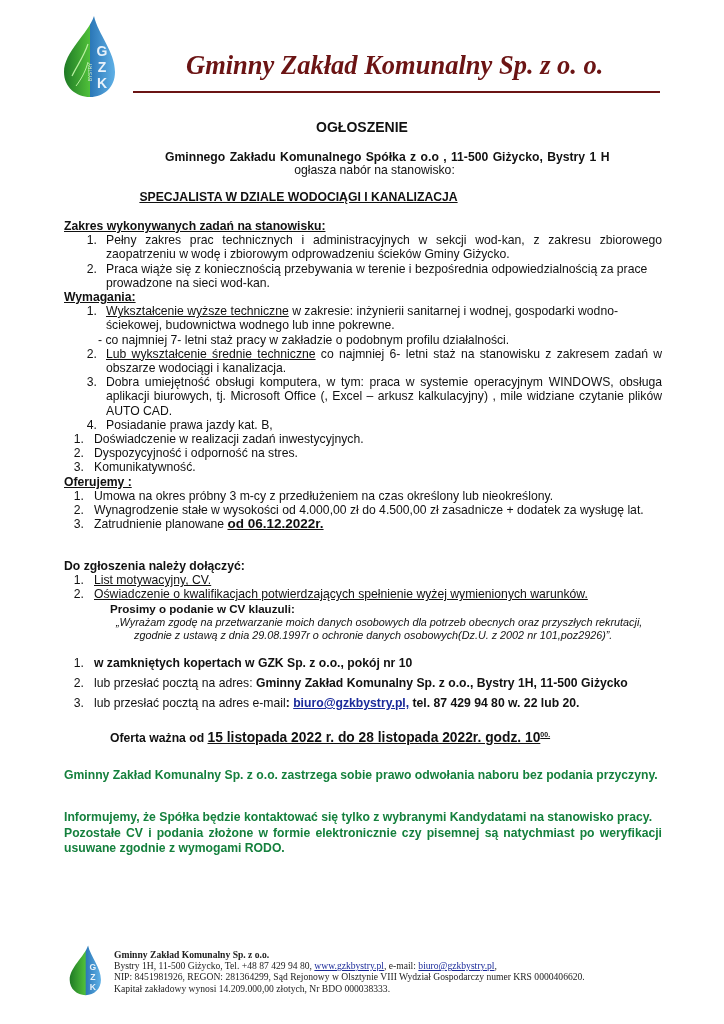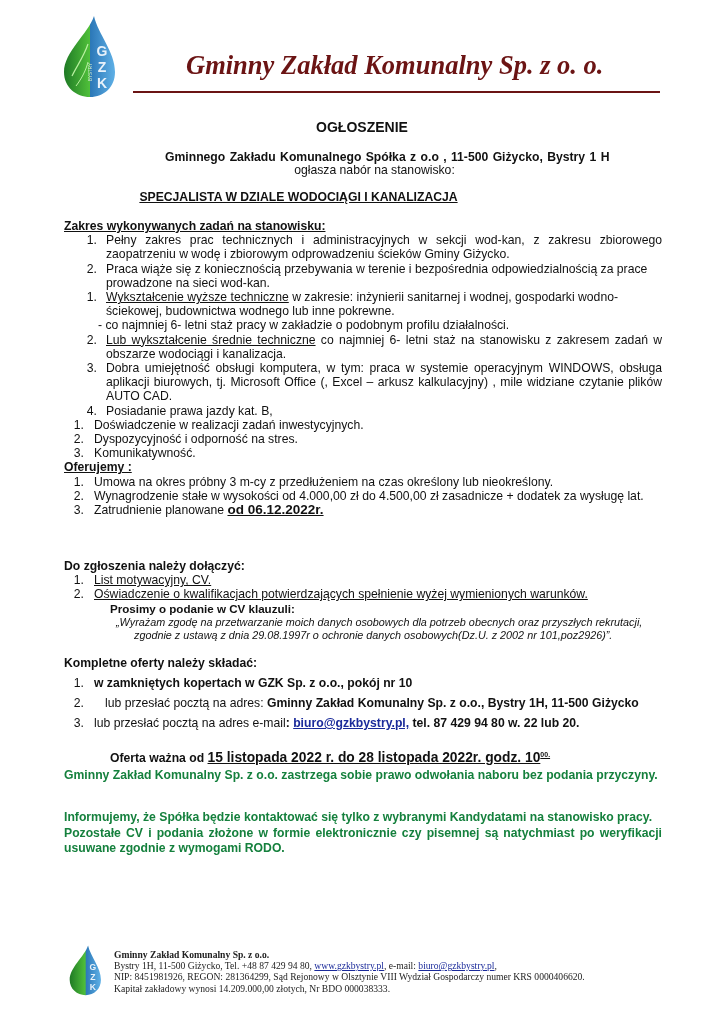"Wymagania:" div.sec-head { html: none -> <div>Wymagania:</div> }
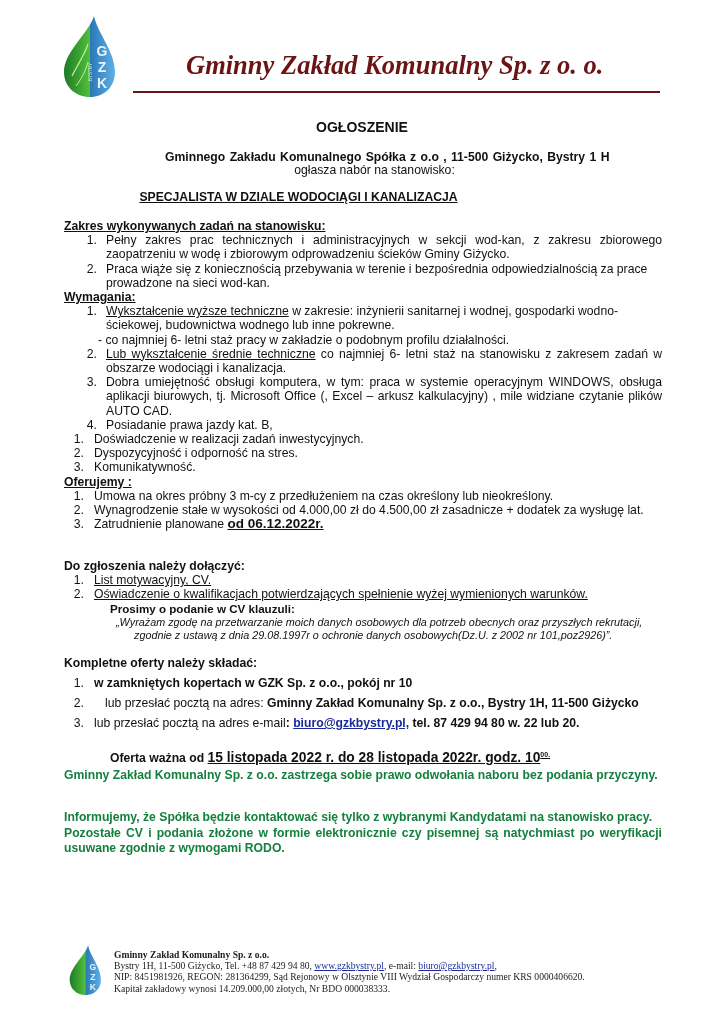"- co najmniej 6- letni" div { text: 6- -> 7- }
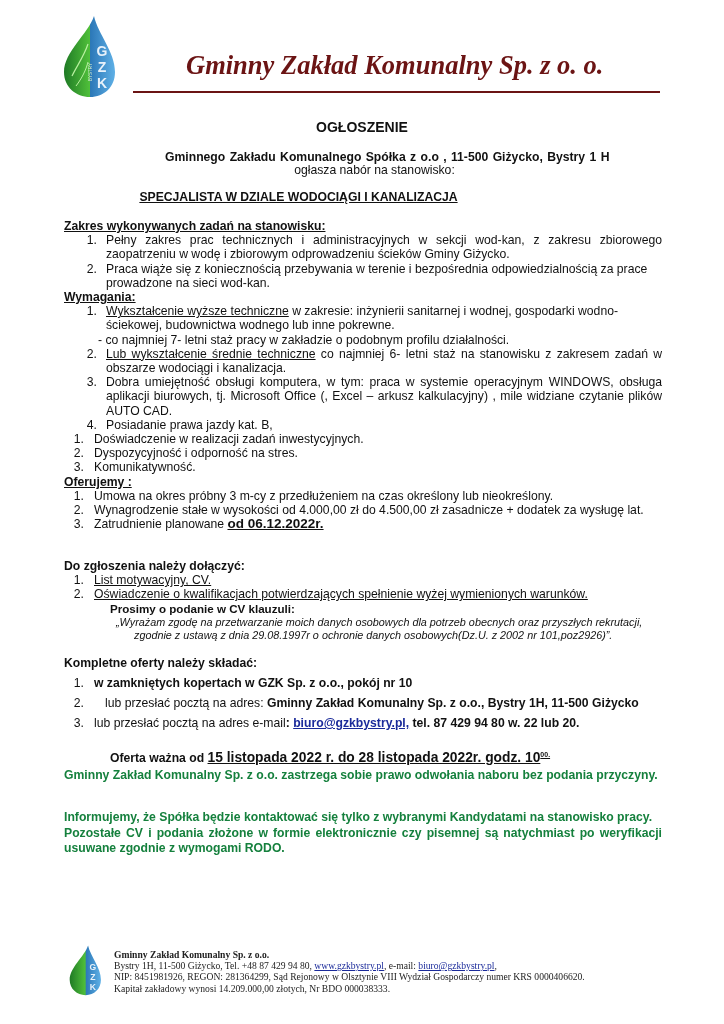"Kompletne oferty należy składać:" div.sec-head-plain { html: <div>Kompletne oferty należy składać:</div> -> none }
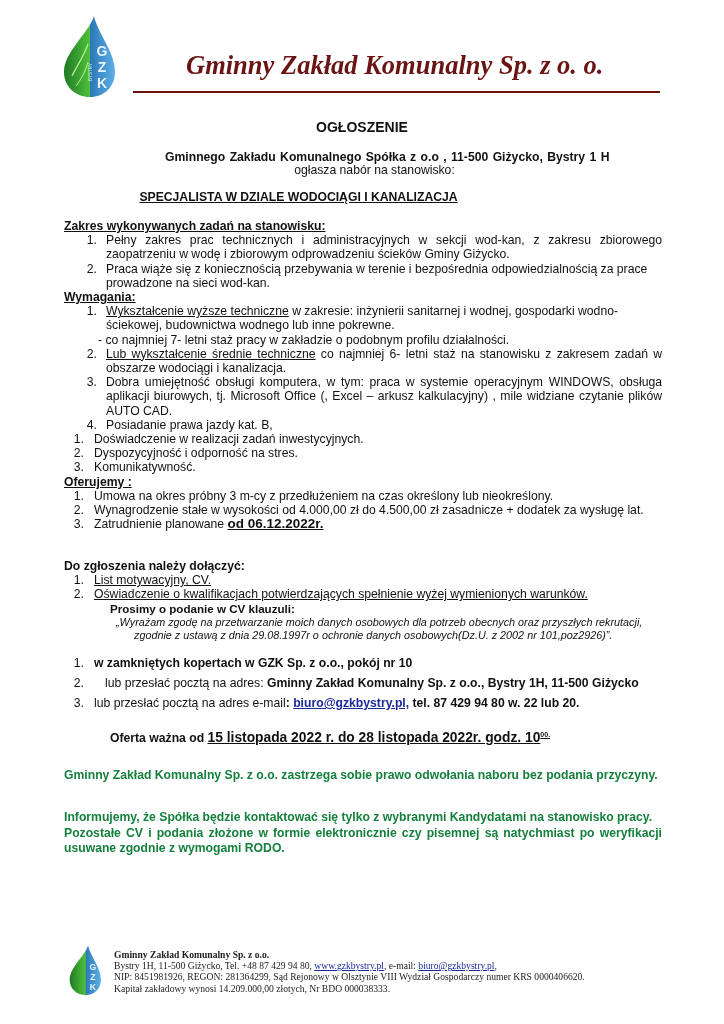"lub przesłać pocztą na adres:" span.txt { margin-left: 11px -> none }
